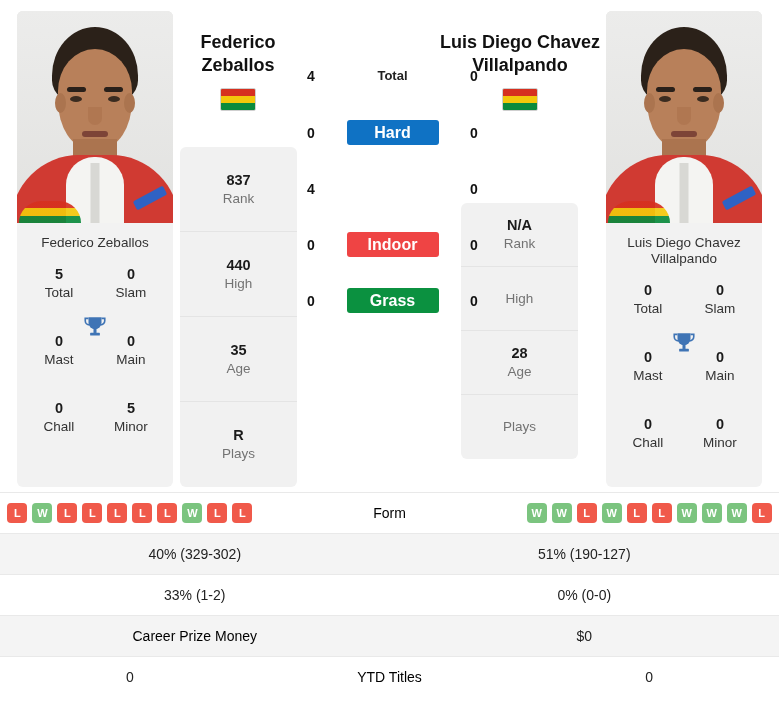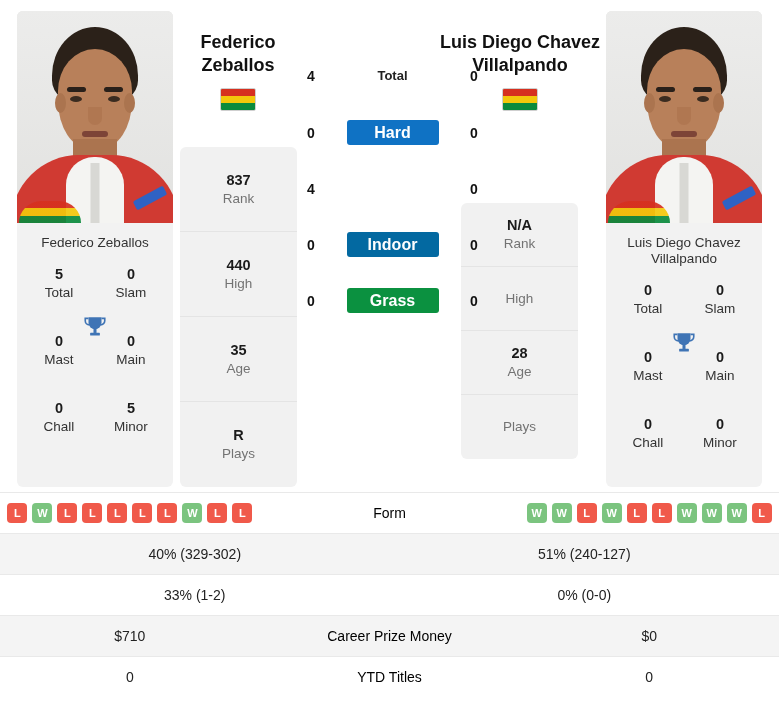"Indoor" div.surf-badge { background: #0369a1 -> #ef4444 }
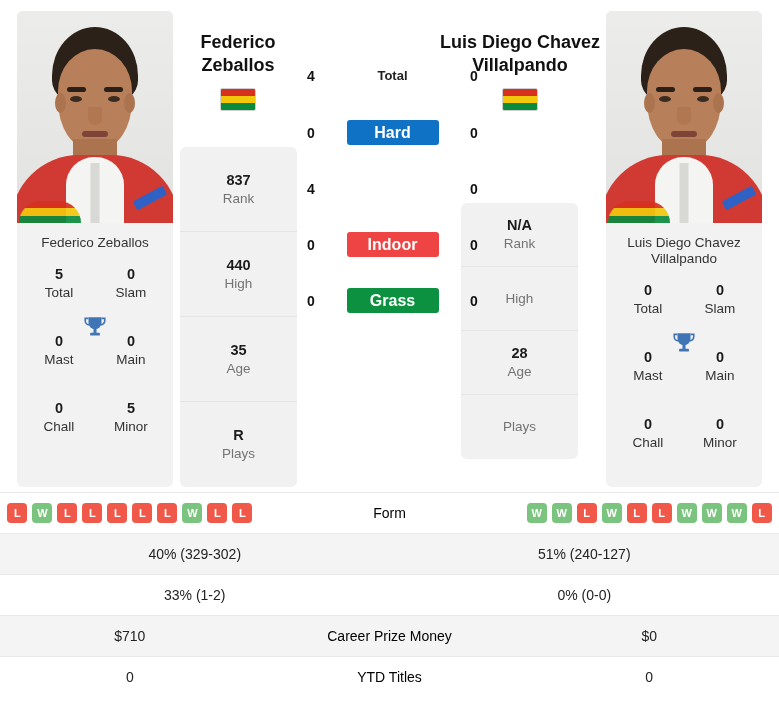"51% (240-127)" div.tc { text: 240-127 -> 190-127 }
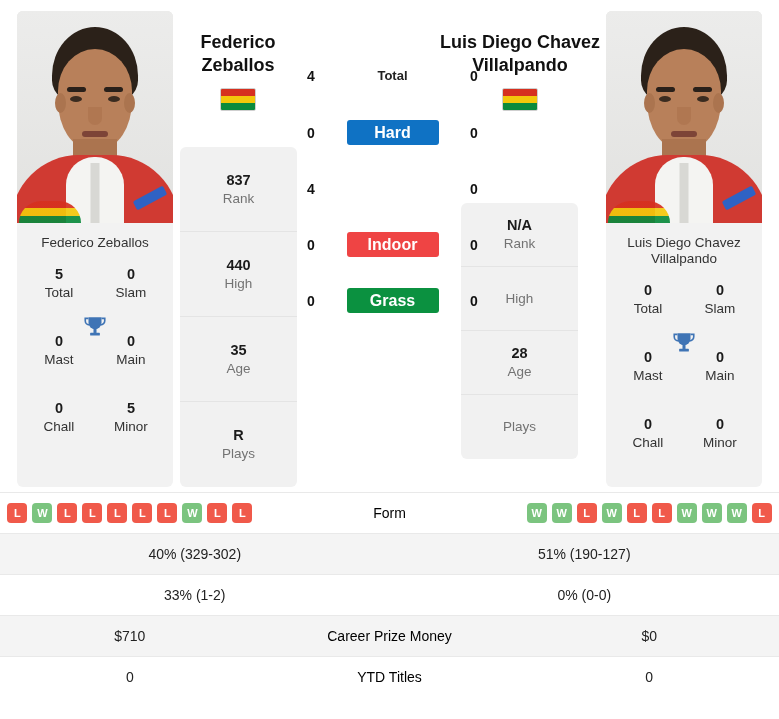"$710" div.tc { html: <div>$710</div> -> none }
